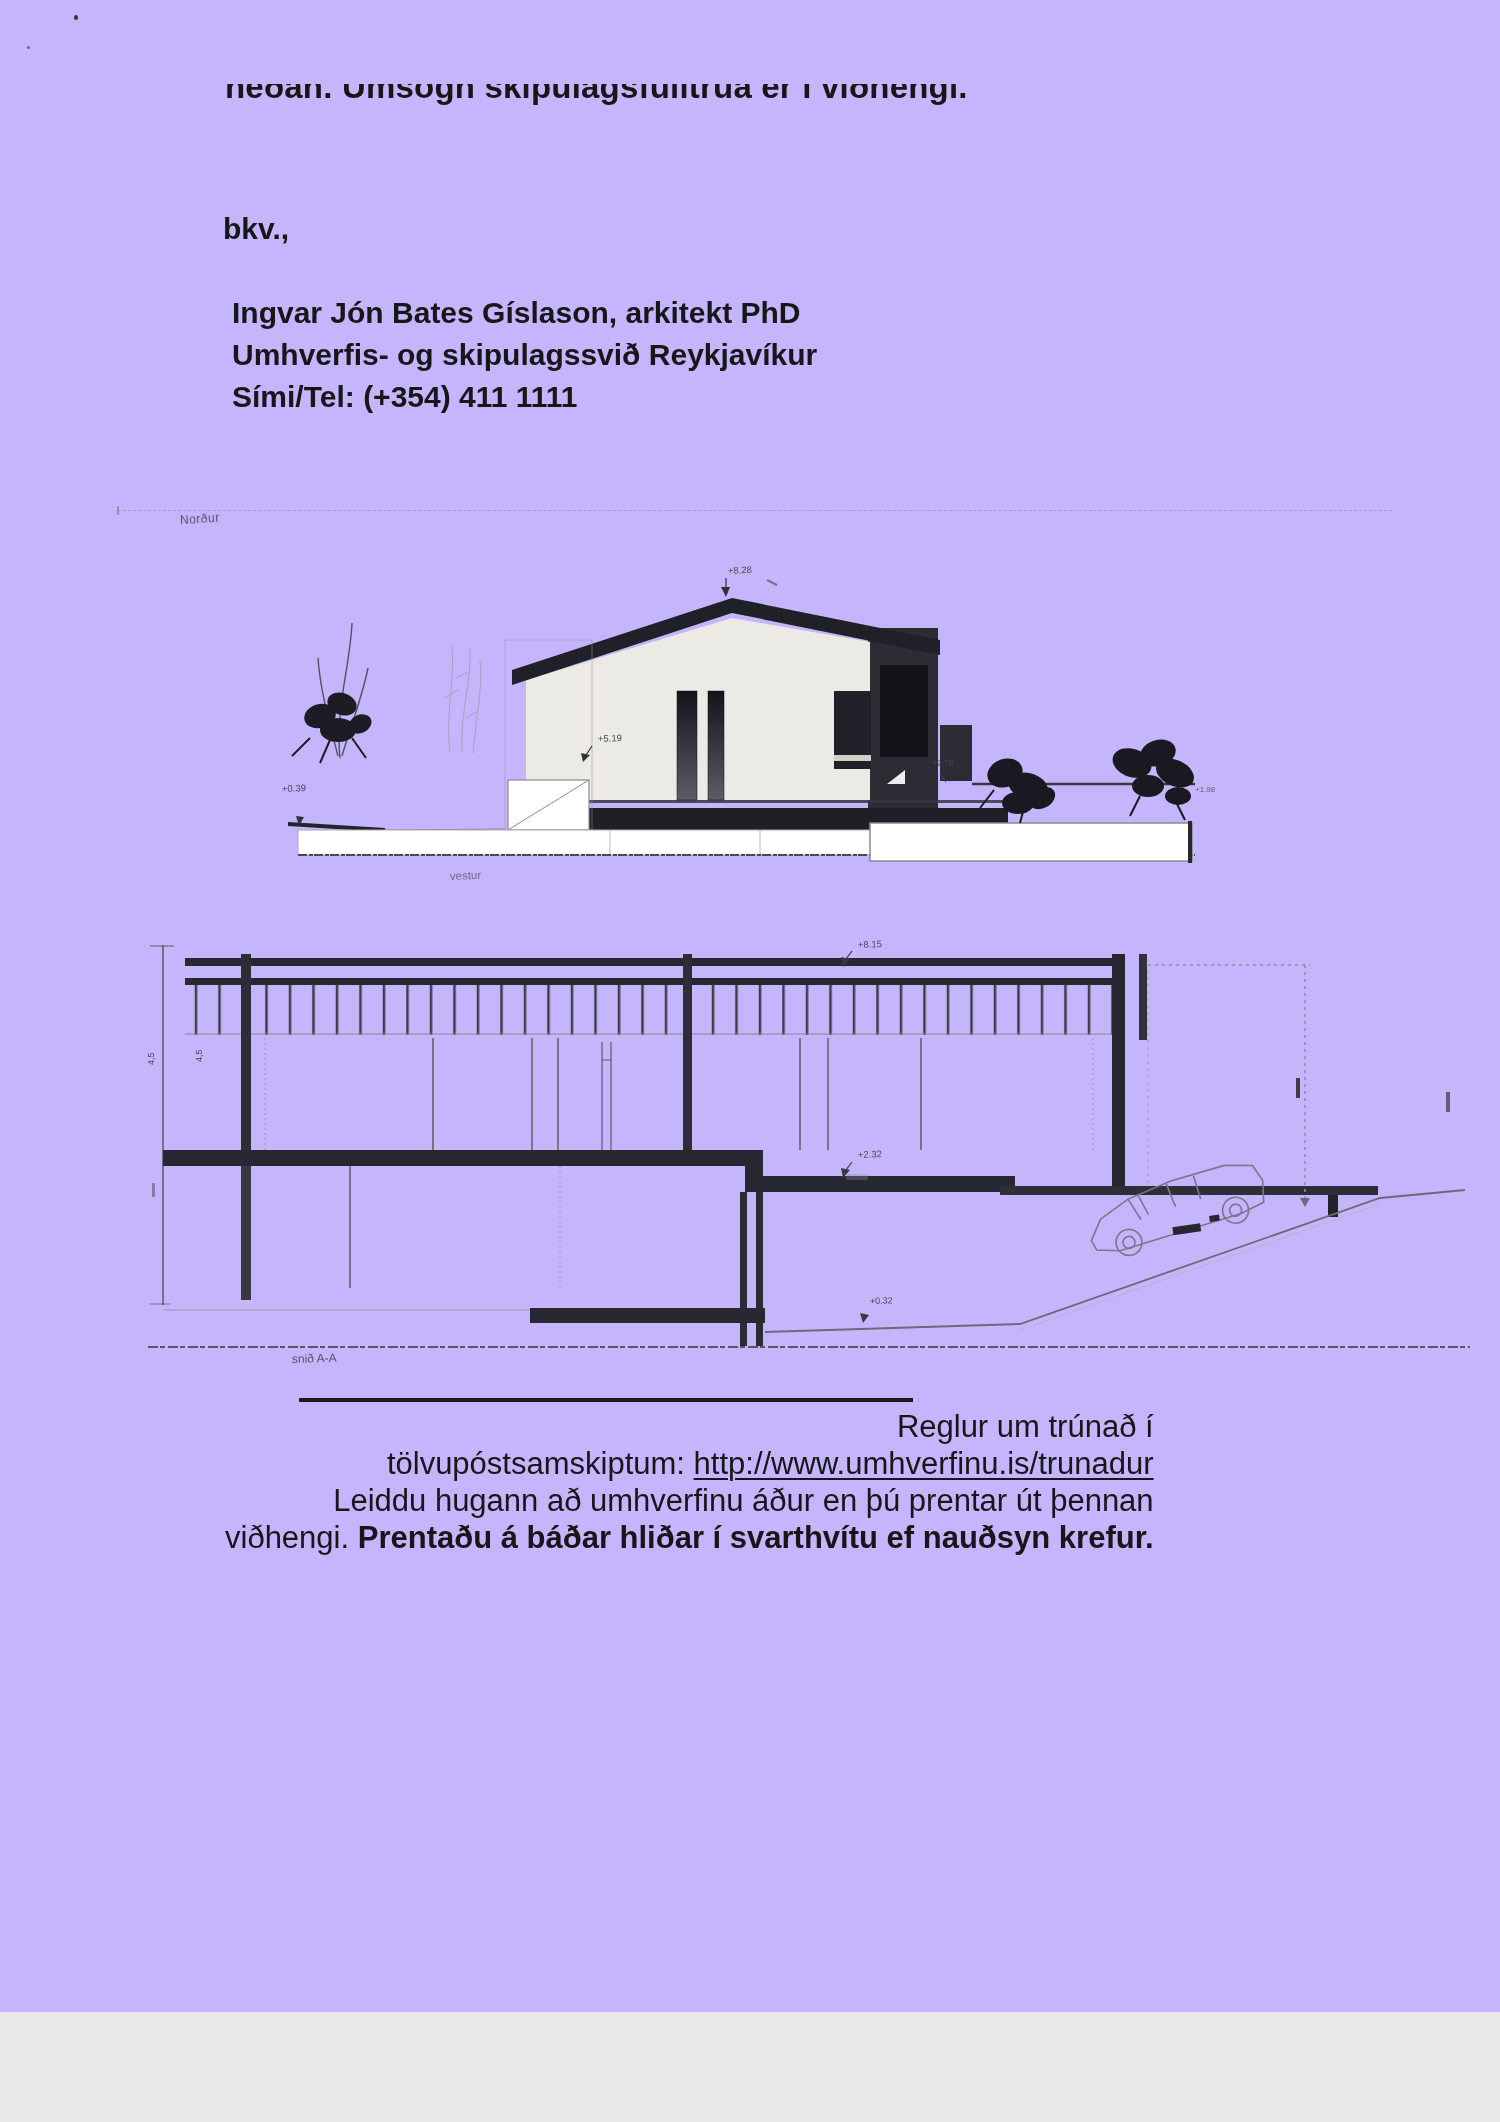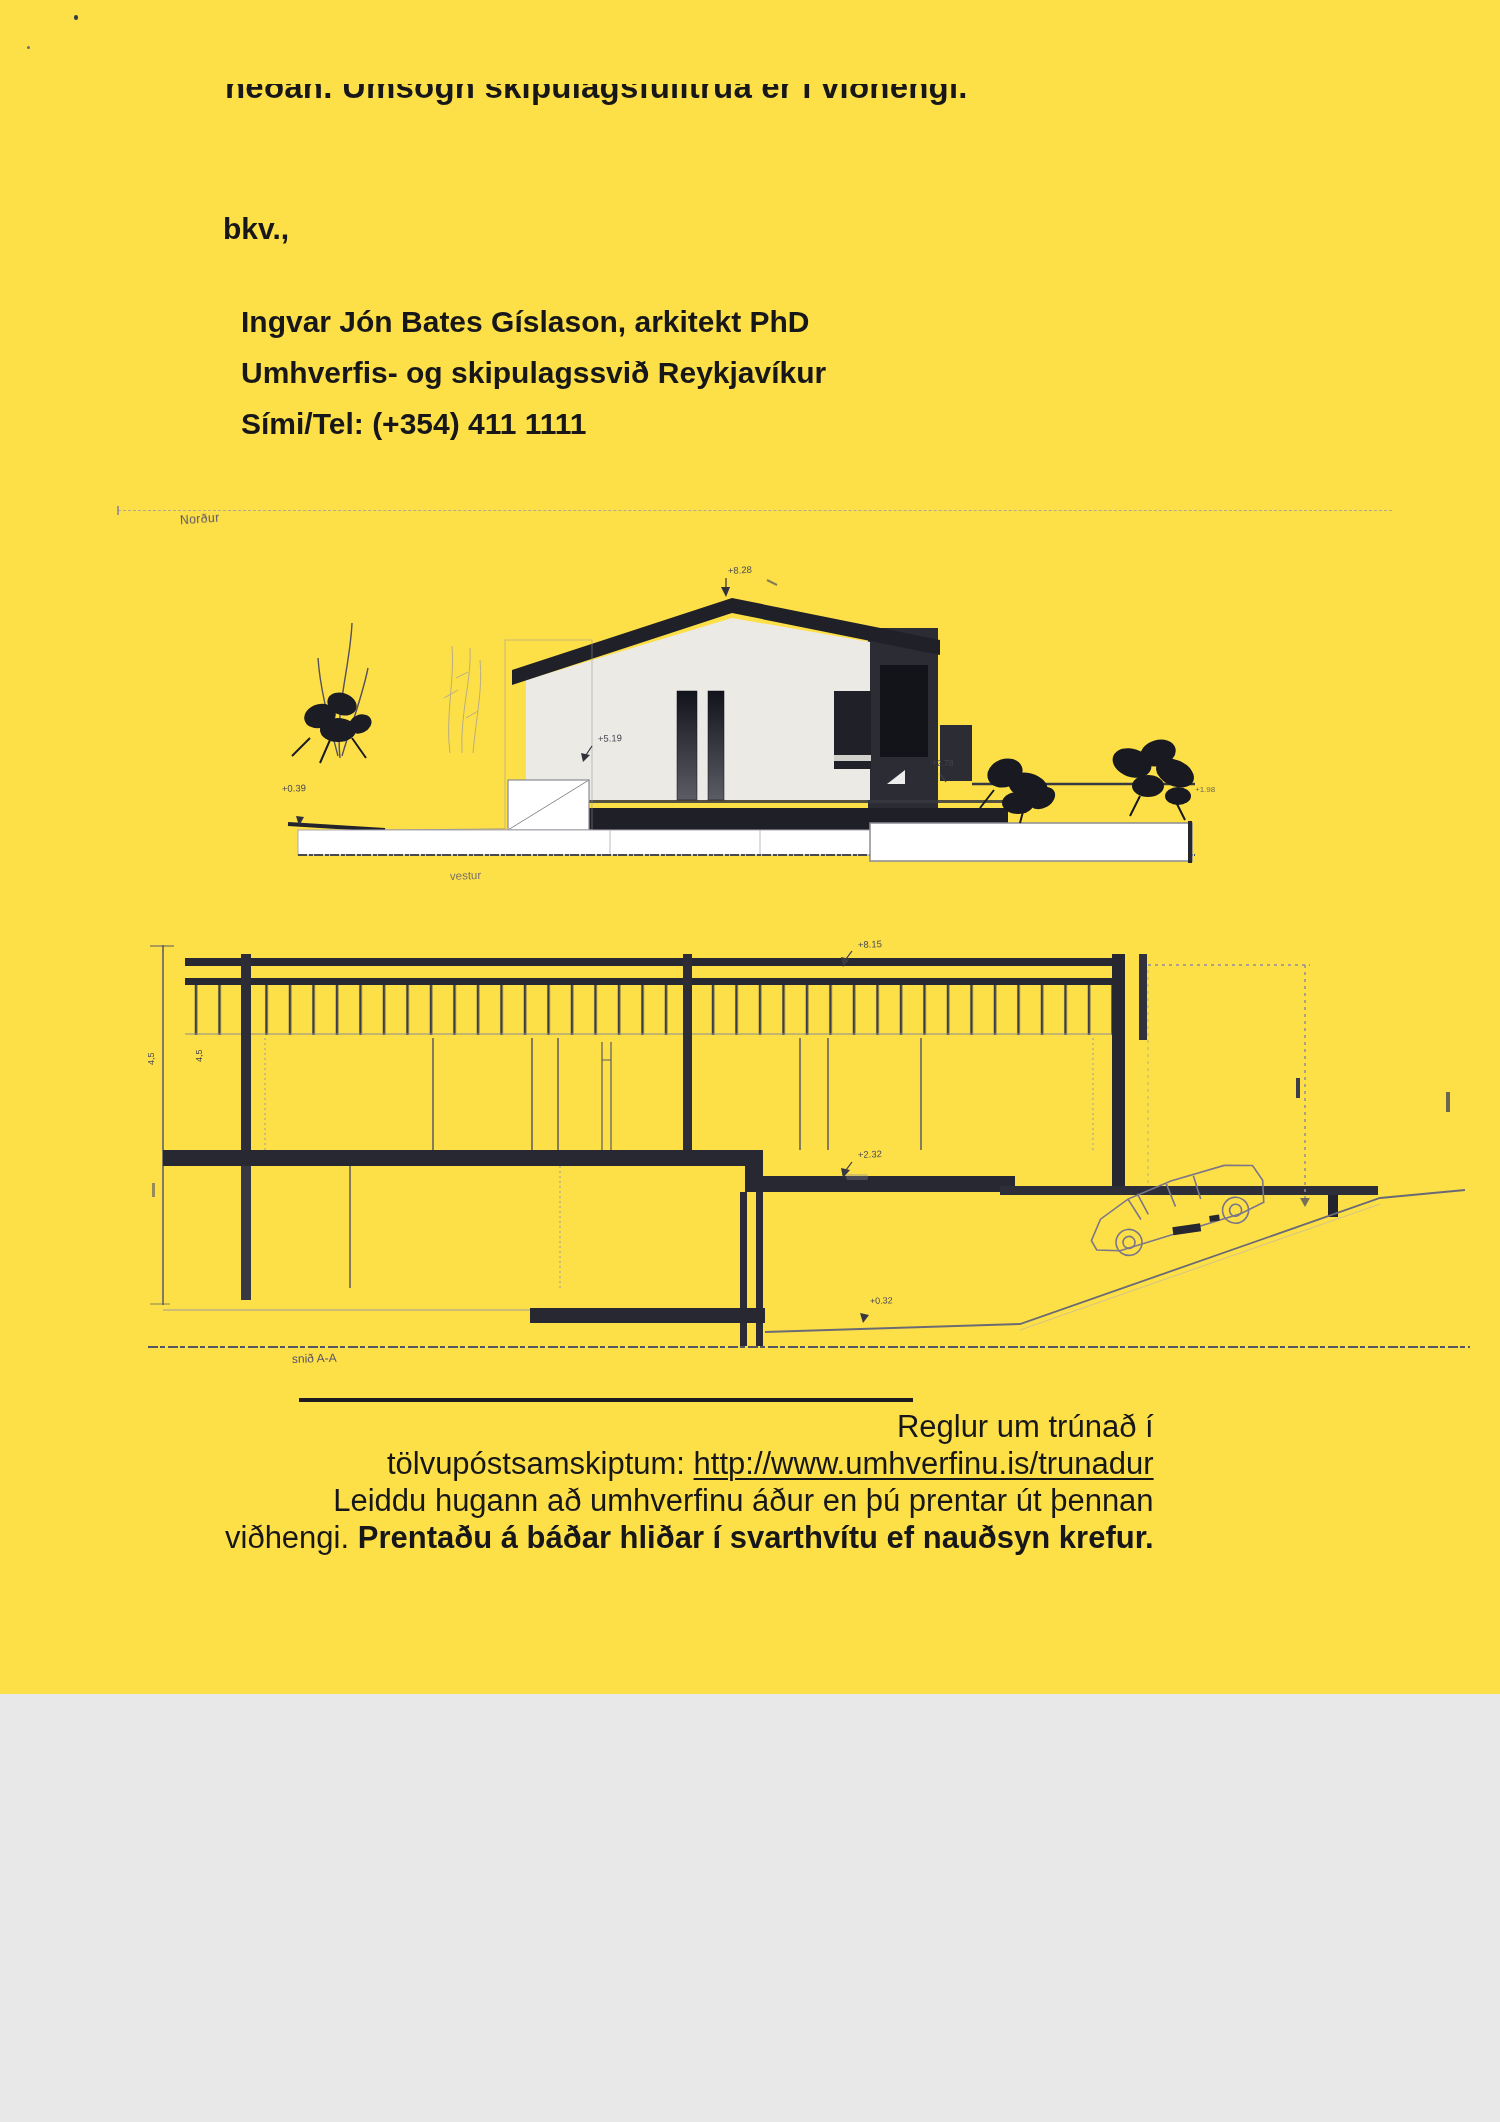"neðan. Umsögn skipulagsfulltrúa er í" #page { background: #fde047 -> #c4b5fd; height: 1694px -> 2012px }
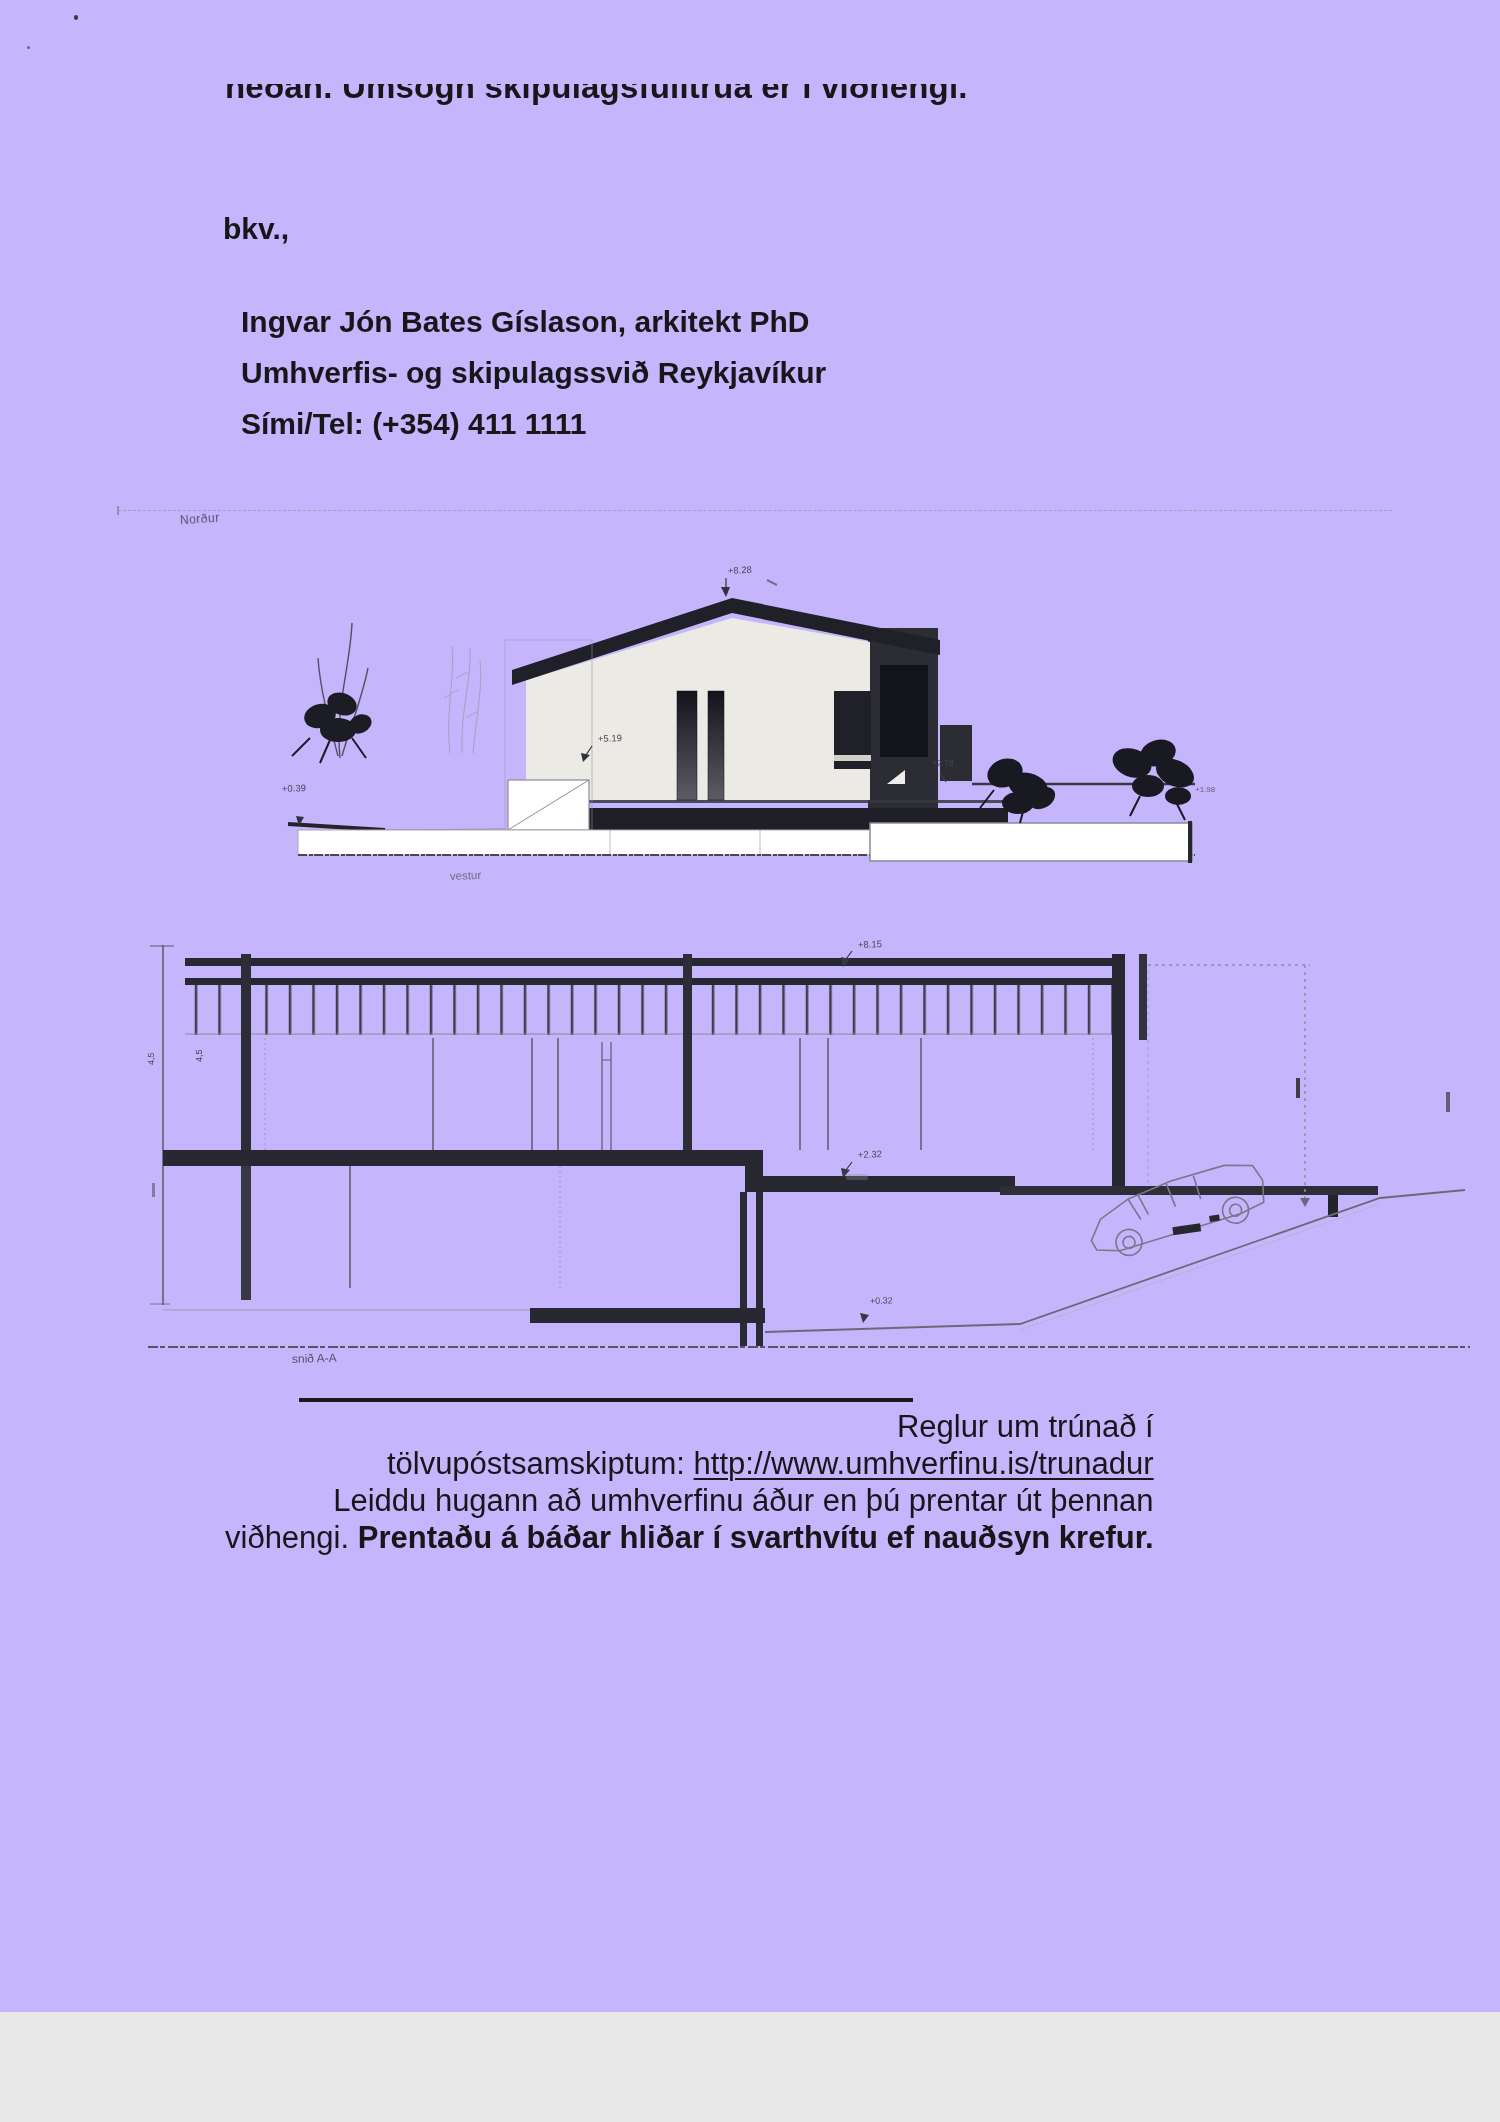"Ingvar Jón Bates Gíslason, arkitekt" .sig p { margin: 16px -> 7px }
